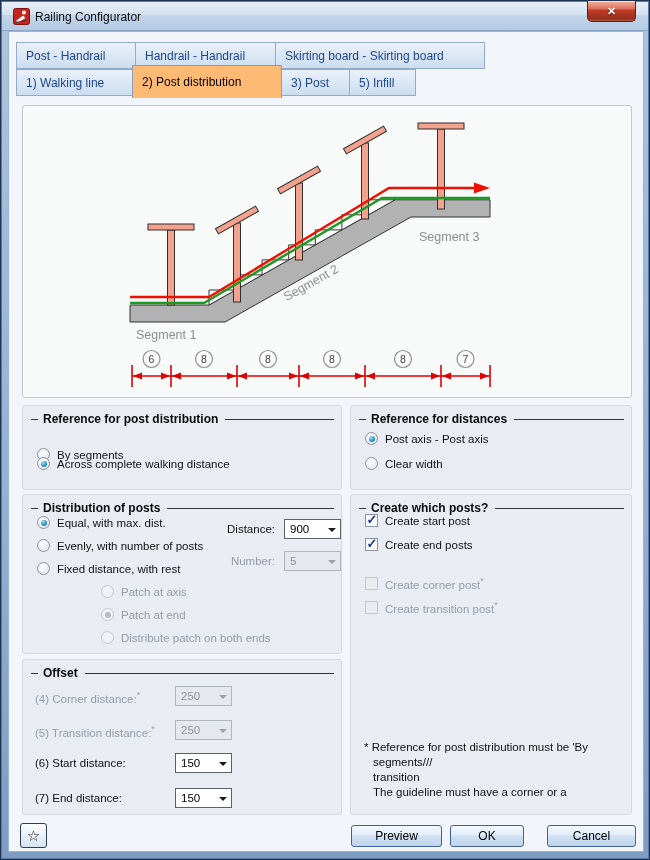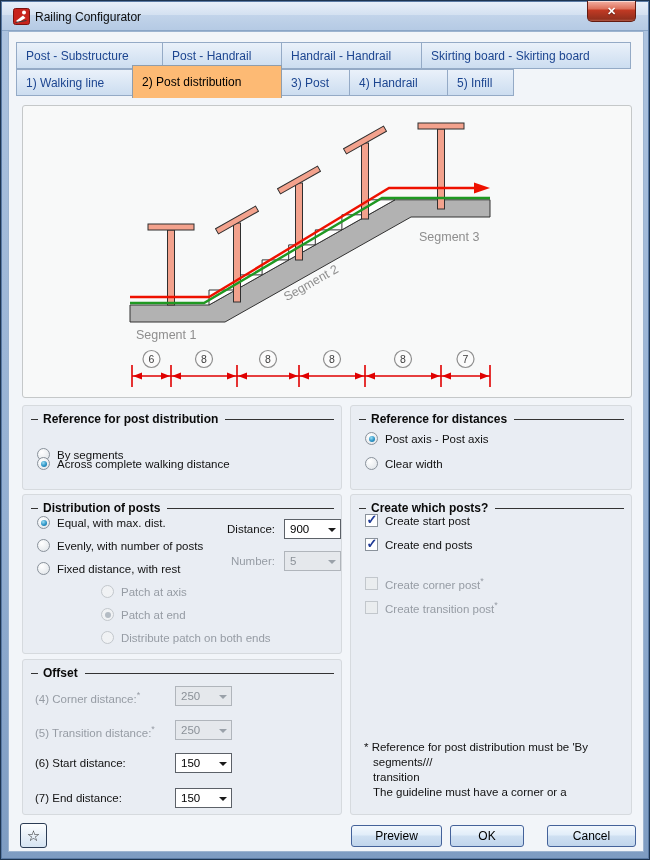"Post - Substructure" div.tab { html: <div>Post - Substructure</div> -> none }
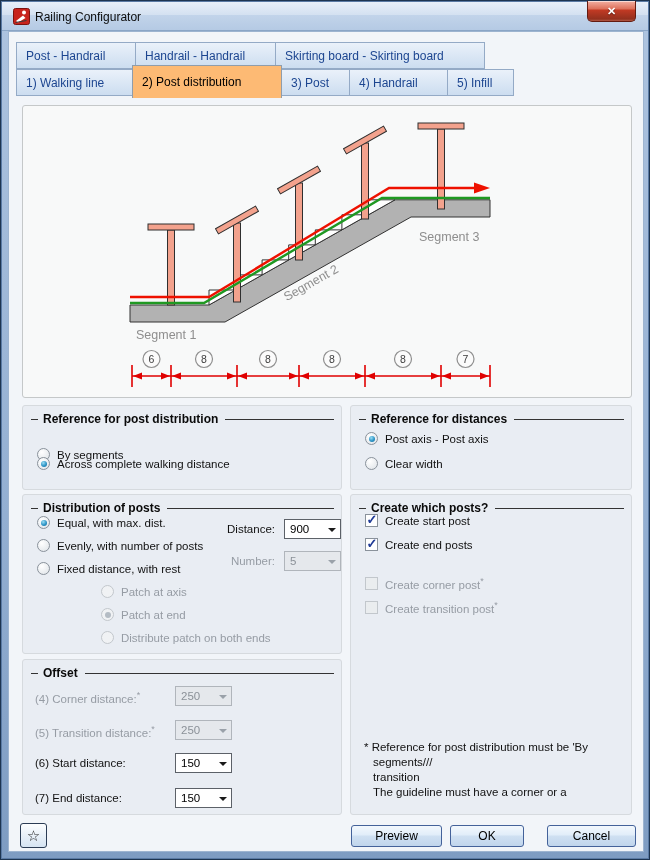"4) Handrail" div.tab { html: <div>4) Handrail</div> -> none }
